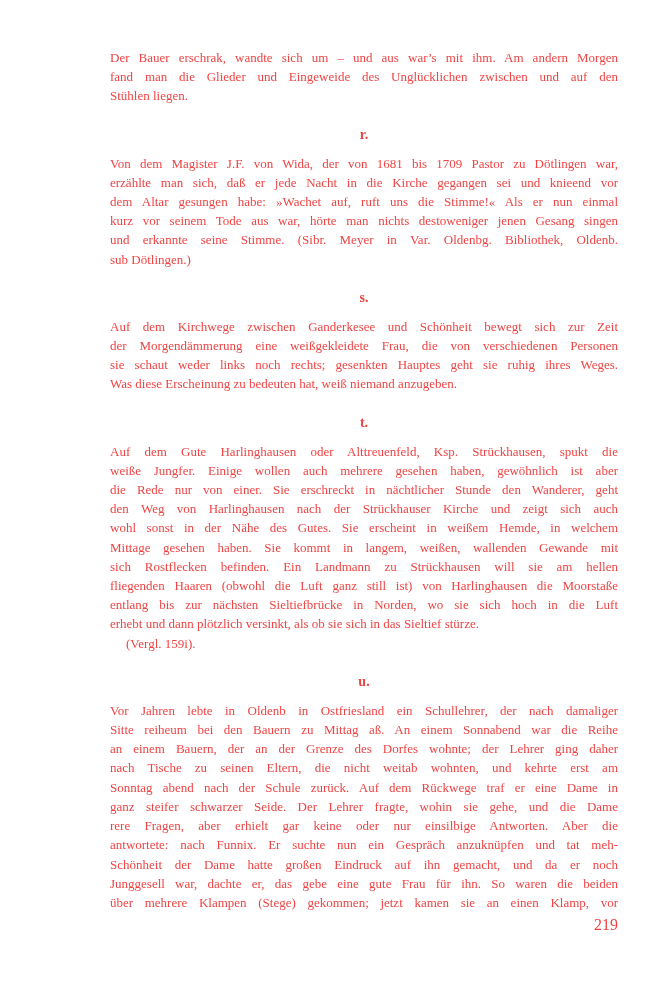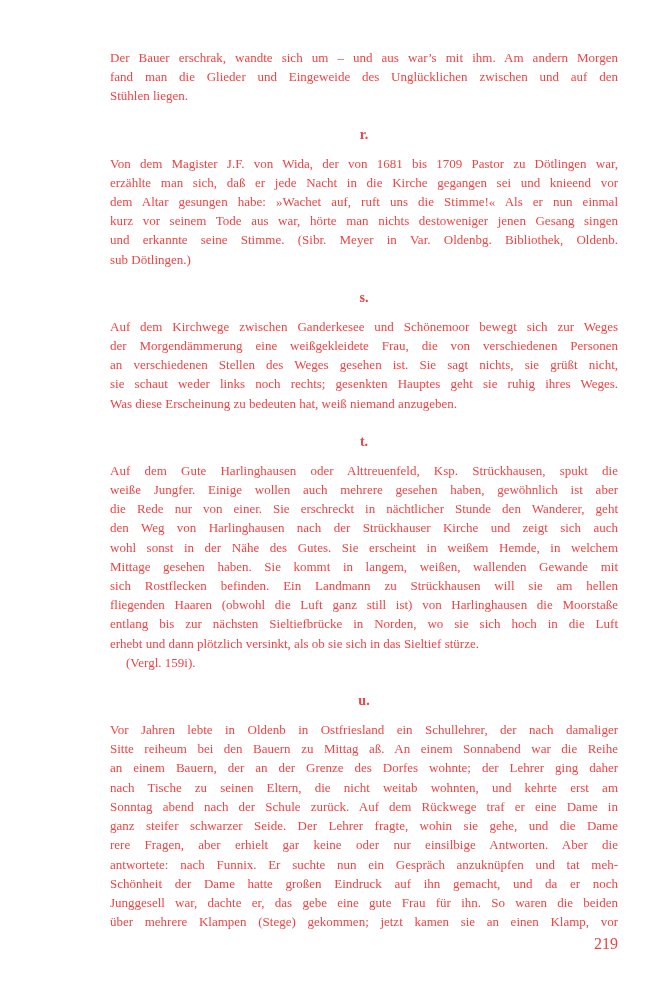"Auf dem Kirchwege zwischen Ganderkesee" div.line { text: Schönemoor bewegt sich zur Weges -> Schönheit bewegt sich zur Zeit }
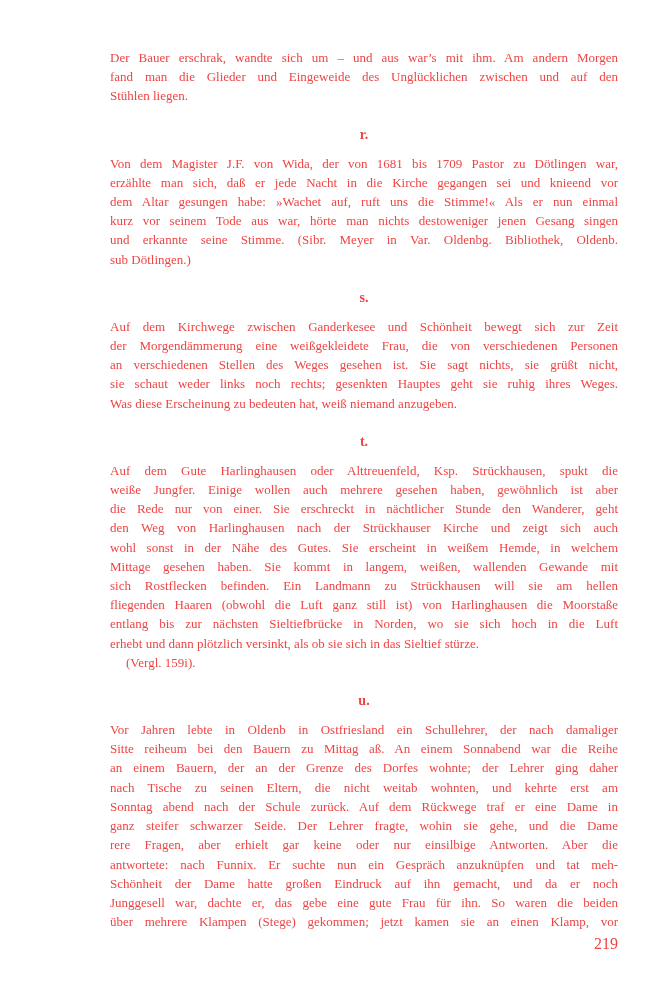"an verschiedenen Stellen des Weges" div.line { html: <div>an verschiedenen Stellen des Weges gesehen ist. Sie sagt nichts, sie grüßt nicht,</div> -> none }
